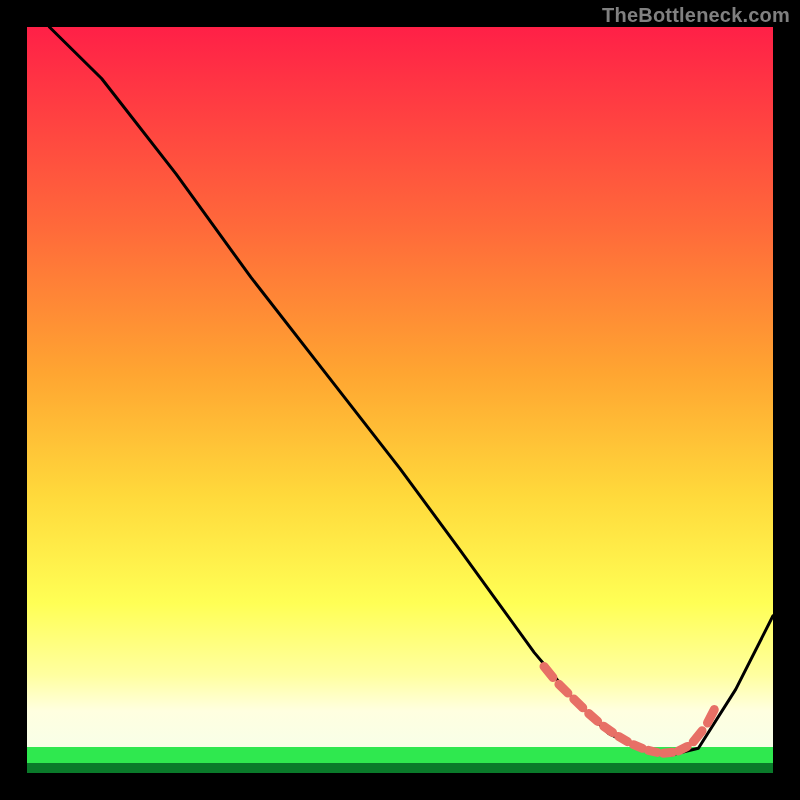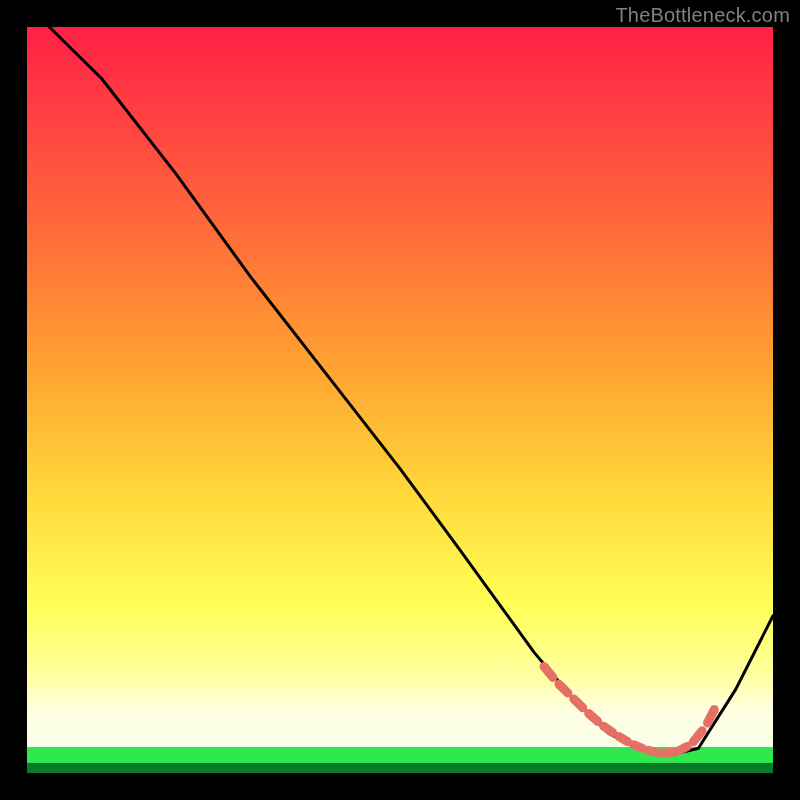"TheBottleneck.com" .watermark { font-weight: 400 -> 700 }
